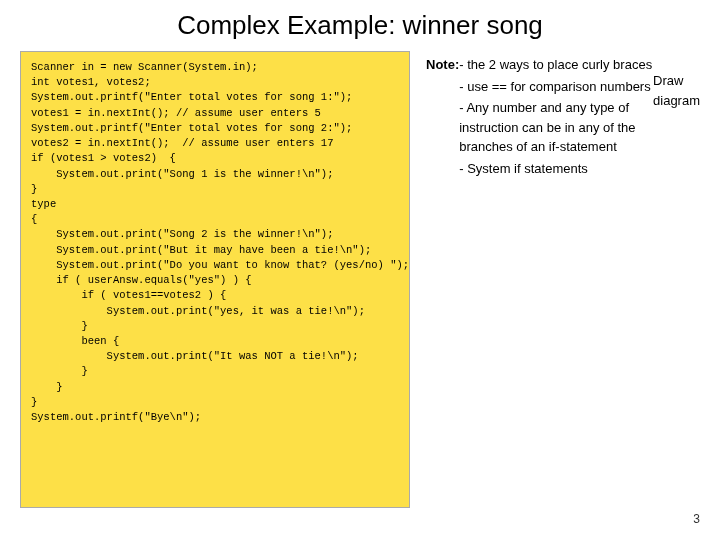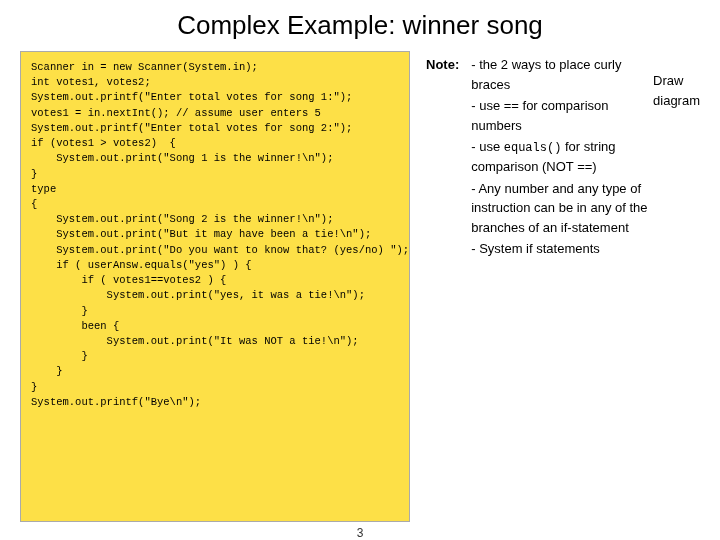"Complex Example: winner song" .page { align-items: center -> none; padding: 10px 20px 0 20px -> 10px 20px 14px 20px }
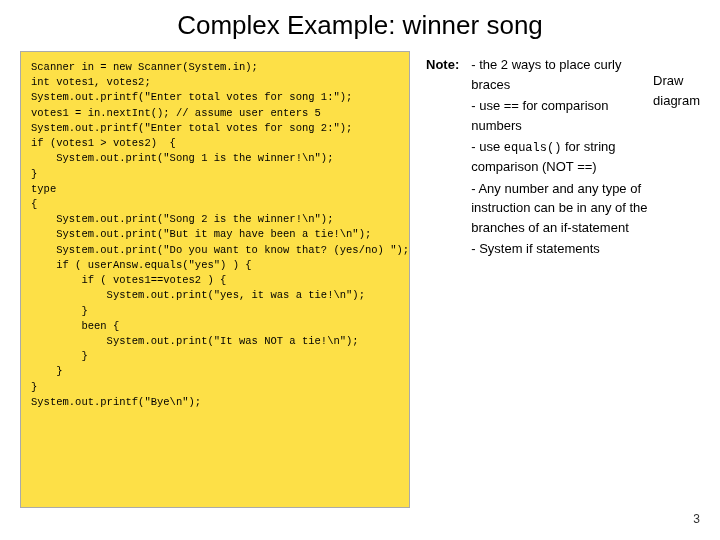"- the 2 ways to" .note-item { margin-left: 12px -> none }
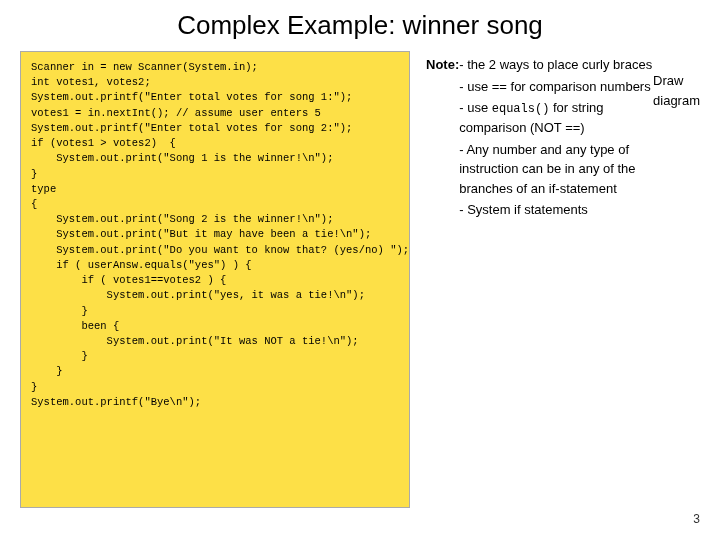"- use equals() for string" div.note-item { html: <div>- use <code>equals()</code> for string comparison (NOT ==)</div> -> none }
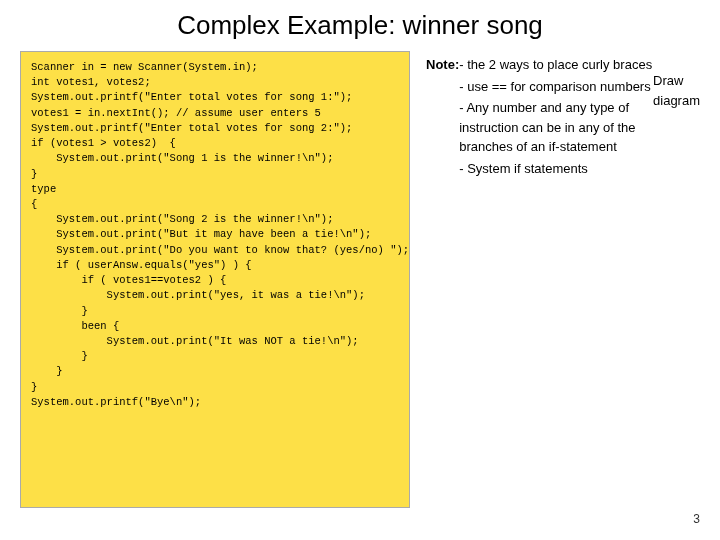"votes2 = in.nextInt(); // assume" div.line { html: none -> <div>votes2 = in.nextInt(); // assume user enters 17</div> }
